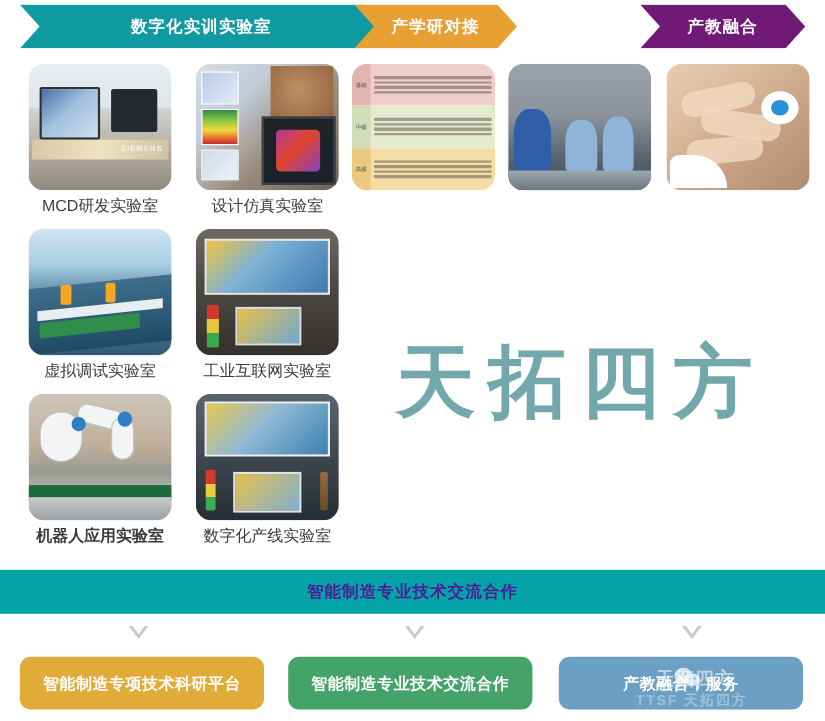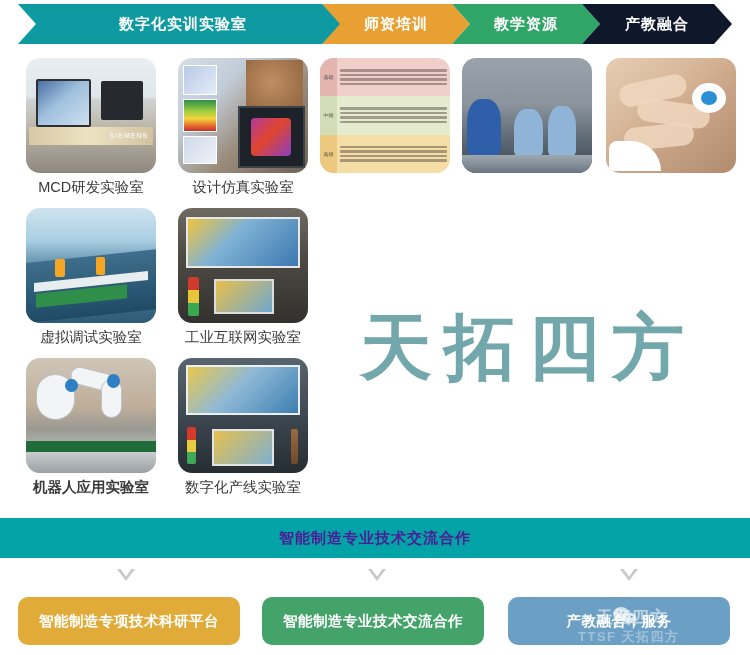"师资培训" div.chev { text: 师资培训 -> 产学研对接 }
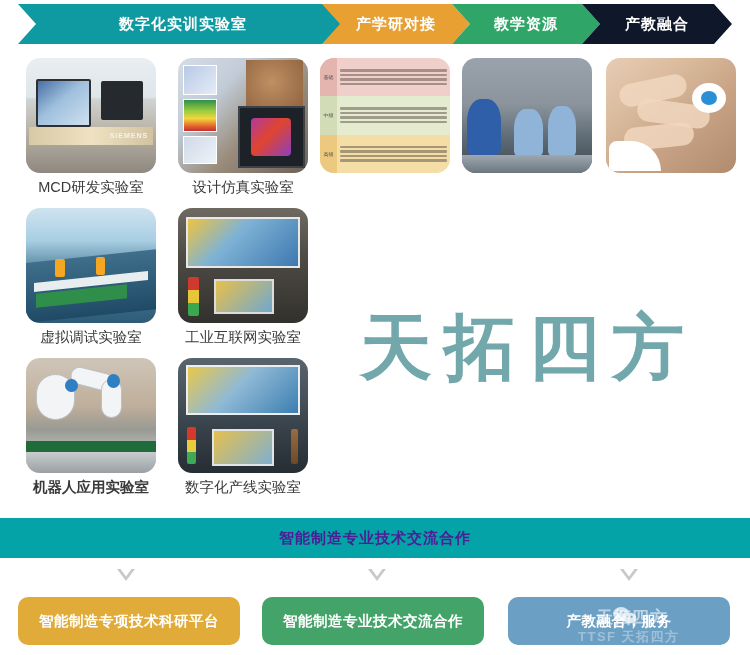"教学资源" div.chev { html: <div>教学资源</div> -> none }
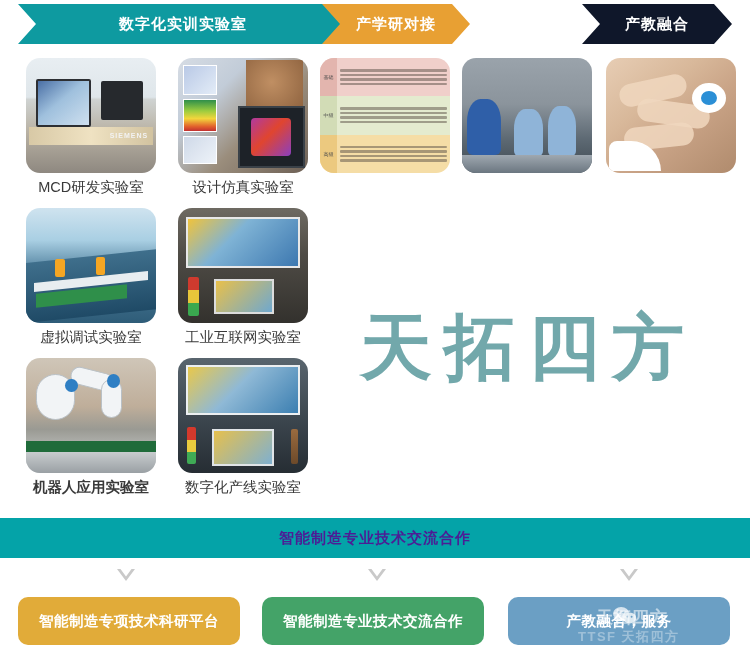"产教融合" div.chev { background: #0f172a -> #701a75 }
